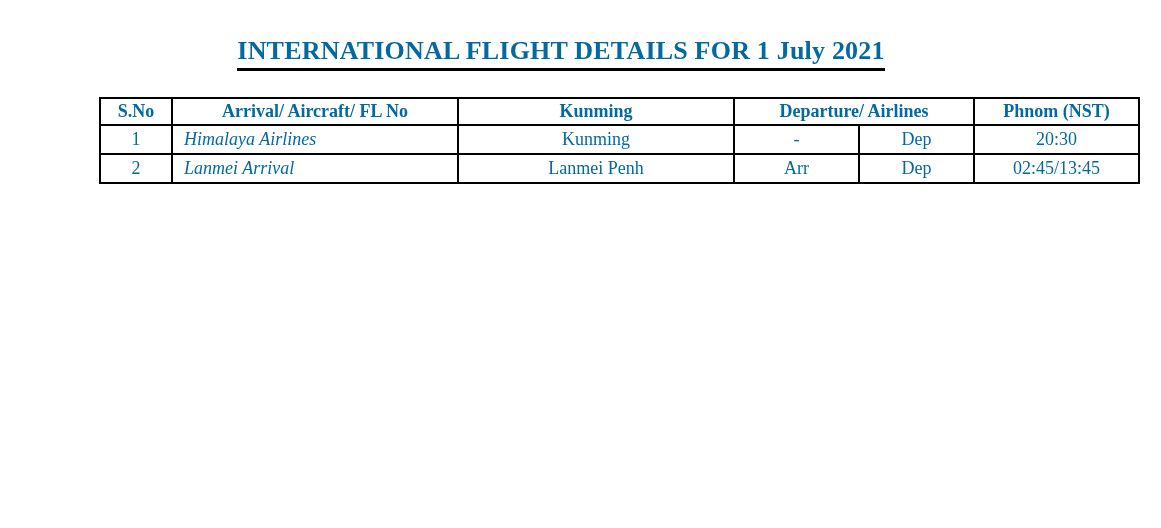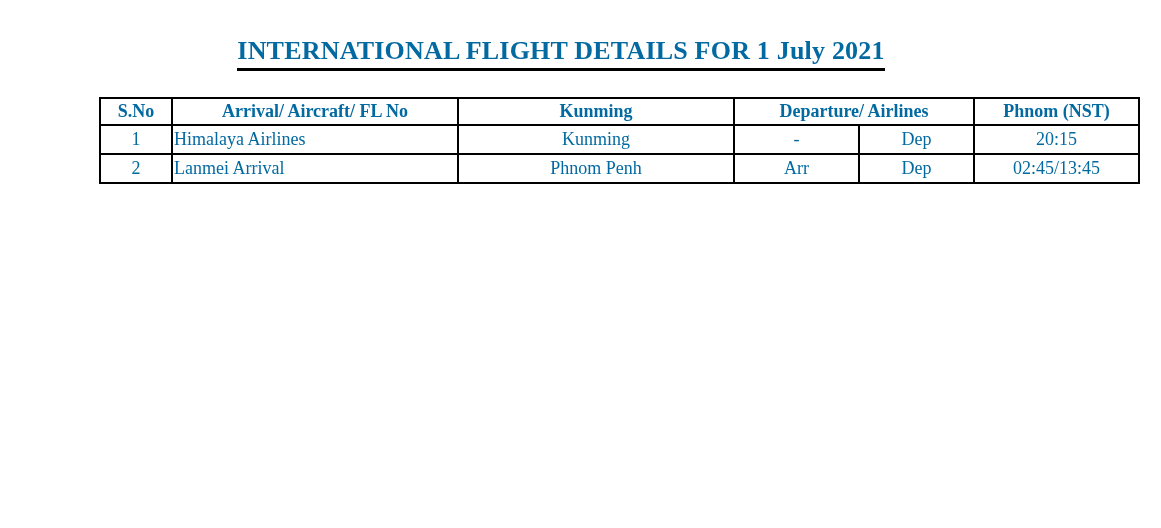"Himalaya Airlines" table.flight-table td.cell-airlines { font-style: none -> italic; padding-left: 1px -> 11px }
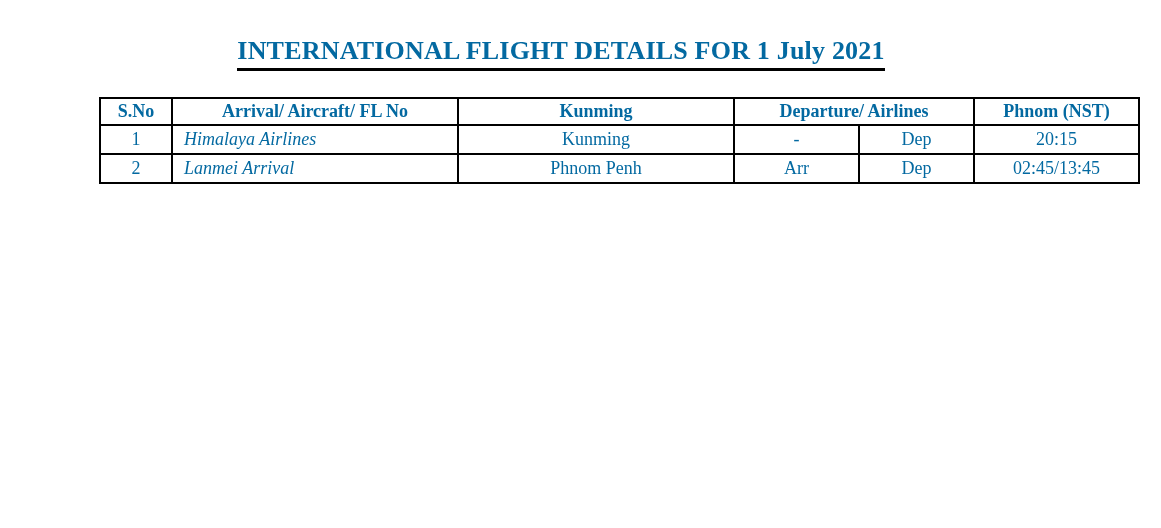"20:15" td { text: 20:15 -> 20:30 }
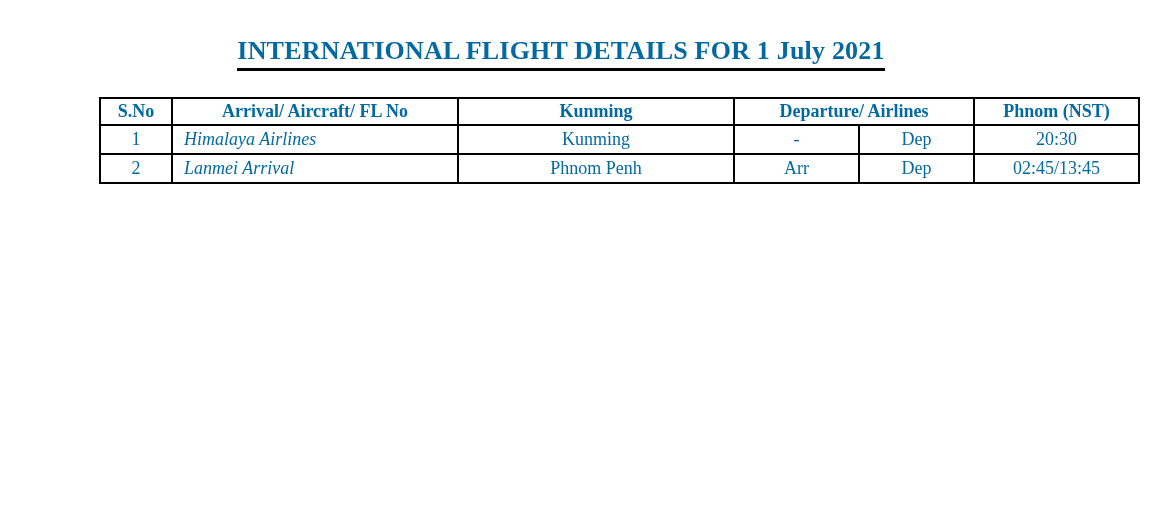"Phnom Penh" td { text: Phnom -> Lanmei }
